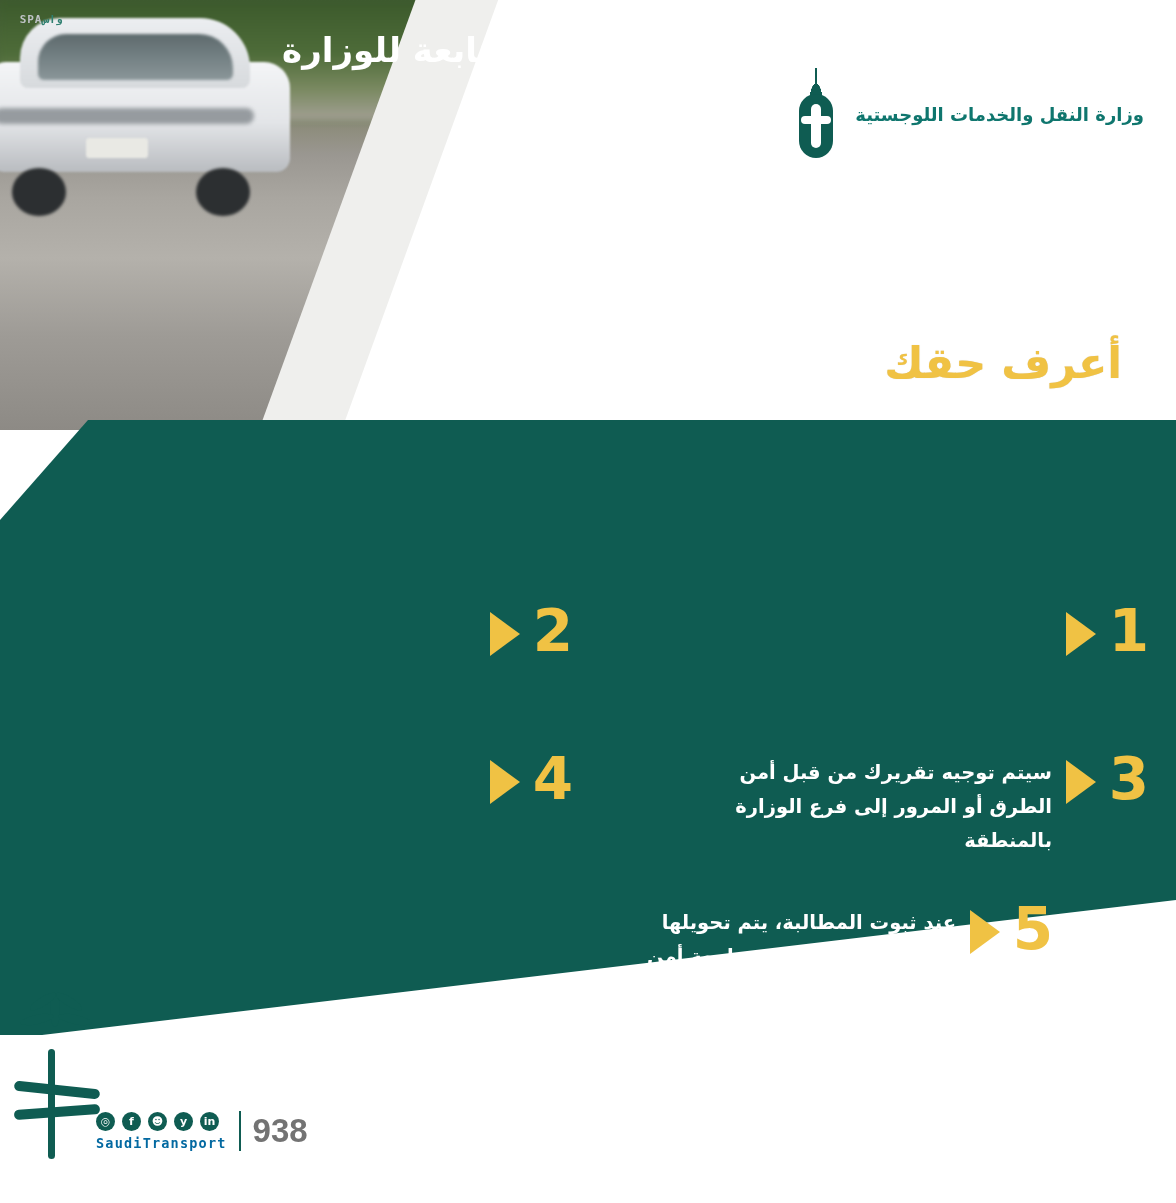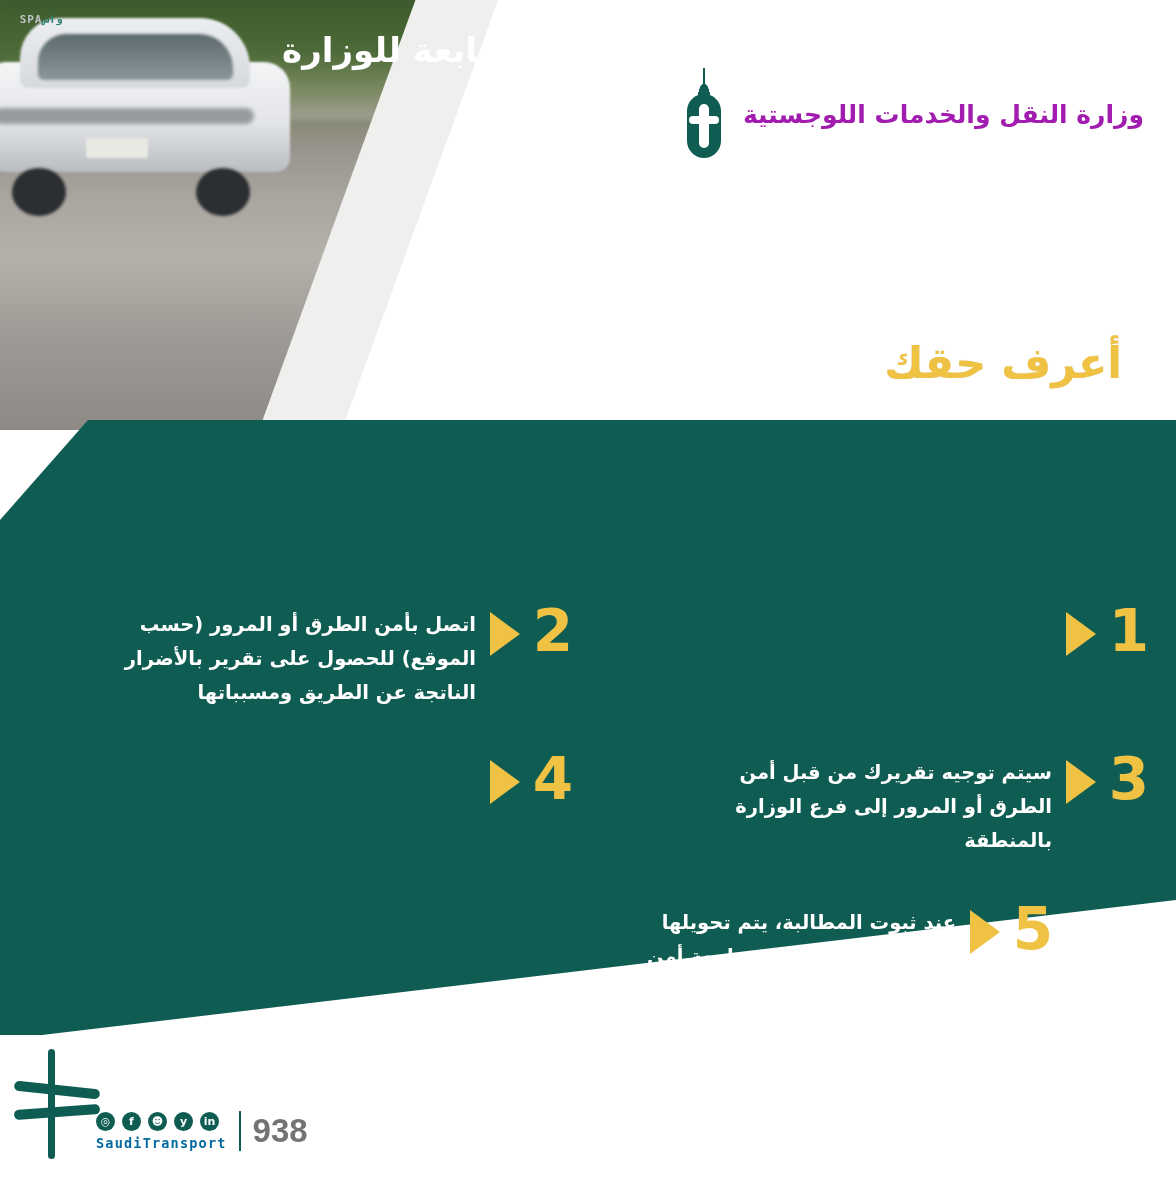"وزارة النقل والخدمات اللوجستية" .ministry-ar { color: #a21caf -> #0f766e; font-size: 25px -> 18px }
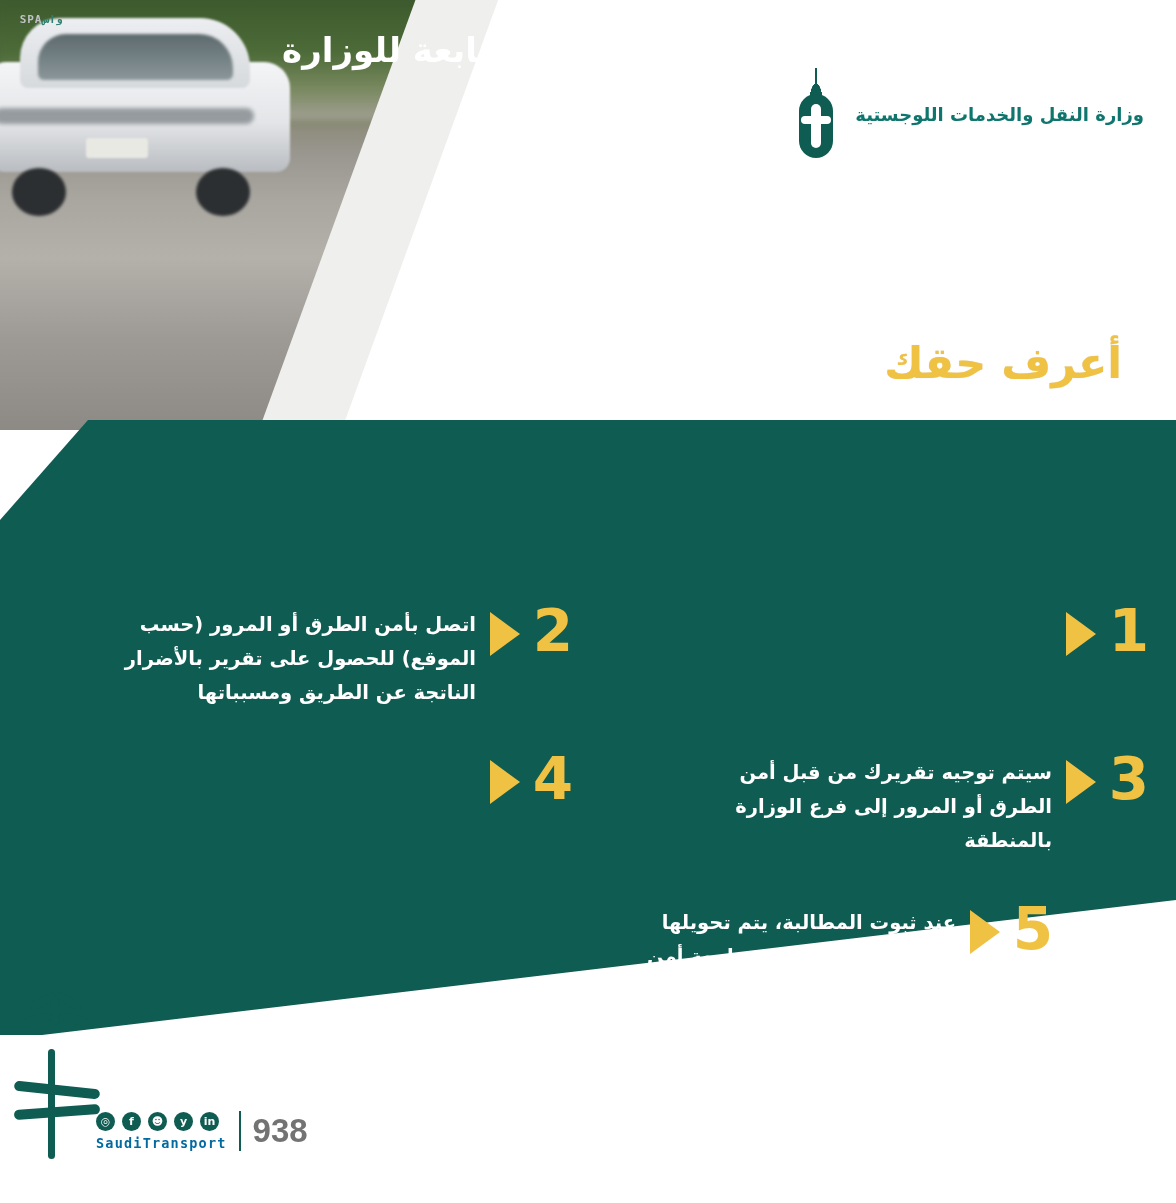"اتصل بأمن الطرق أو المرور" div.txt { html: <div>اتصل بأمن الطرق أو المرور (حسب الموقع) للحصول على تقرير بالأضرار الناتجة عن الطريق ومسبباتها</div> -> none }
